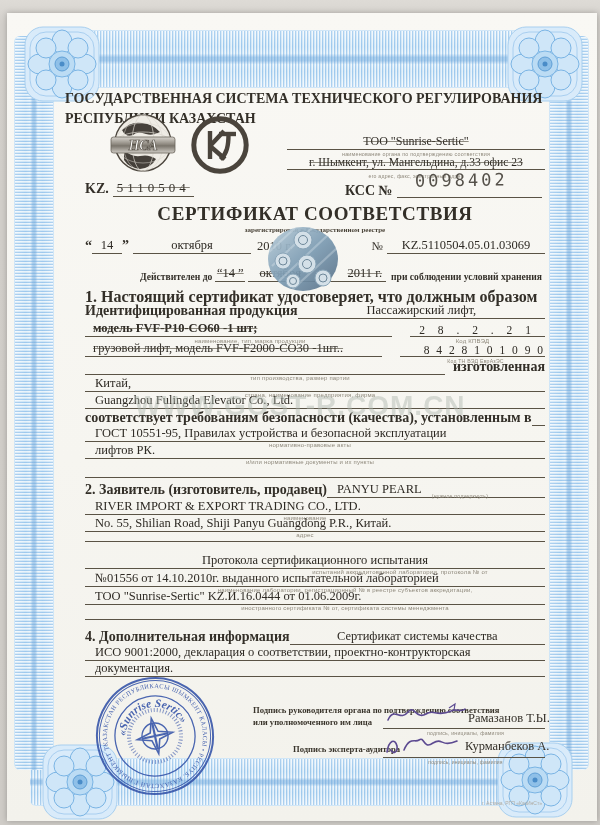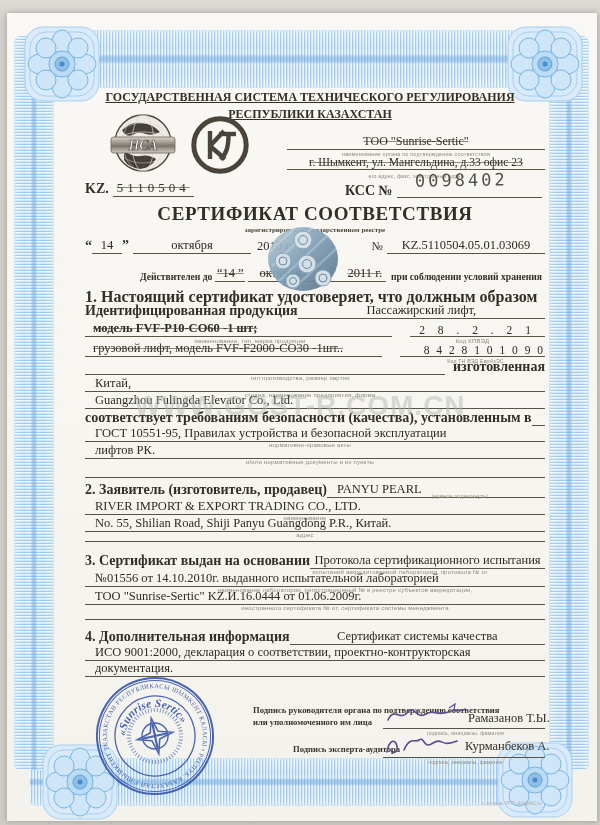"ГОСУДАРСТВЕННАЯ СИСТЕМА ТЕХНИЧЕСКОГО" div.abs { font-size: 12px -> 14px; text-align: center -> left; text-decoration: underline -> none }
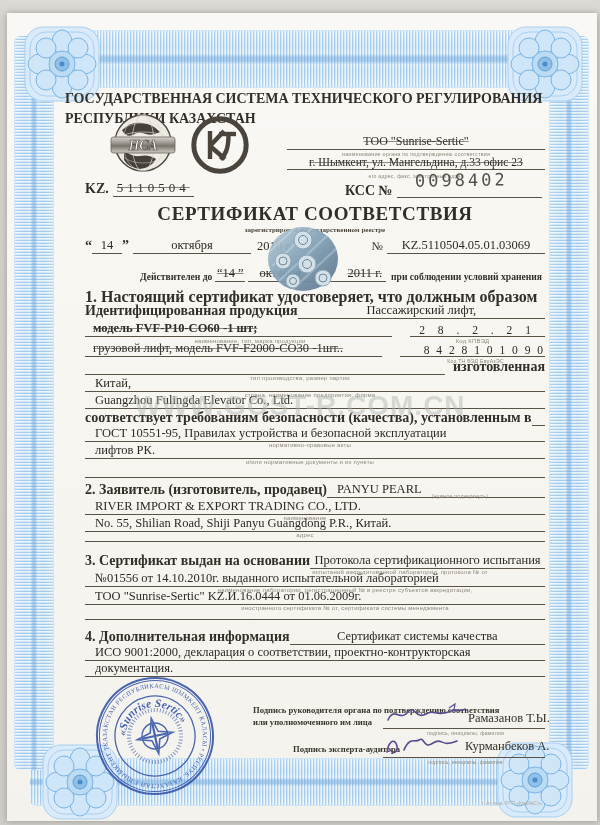"3. Сертификат выдан на основании" span.lbl { html: <span>3. Сертификат выдан на основании</span> -> none }
